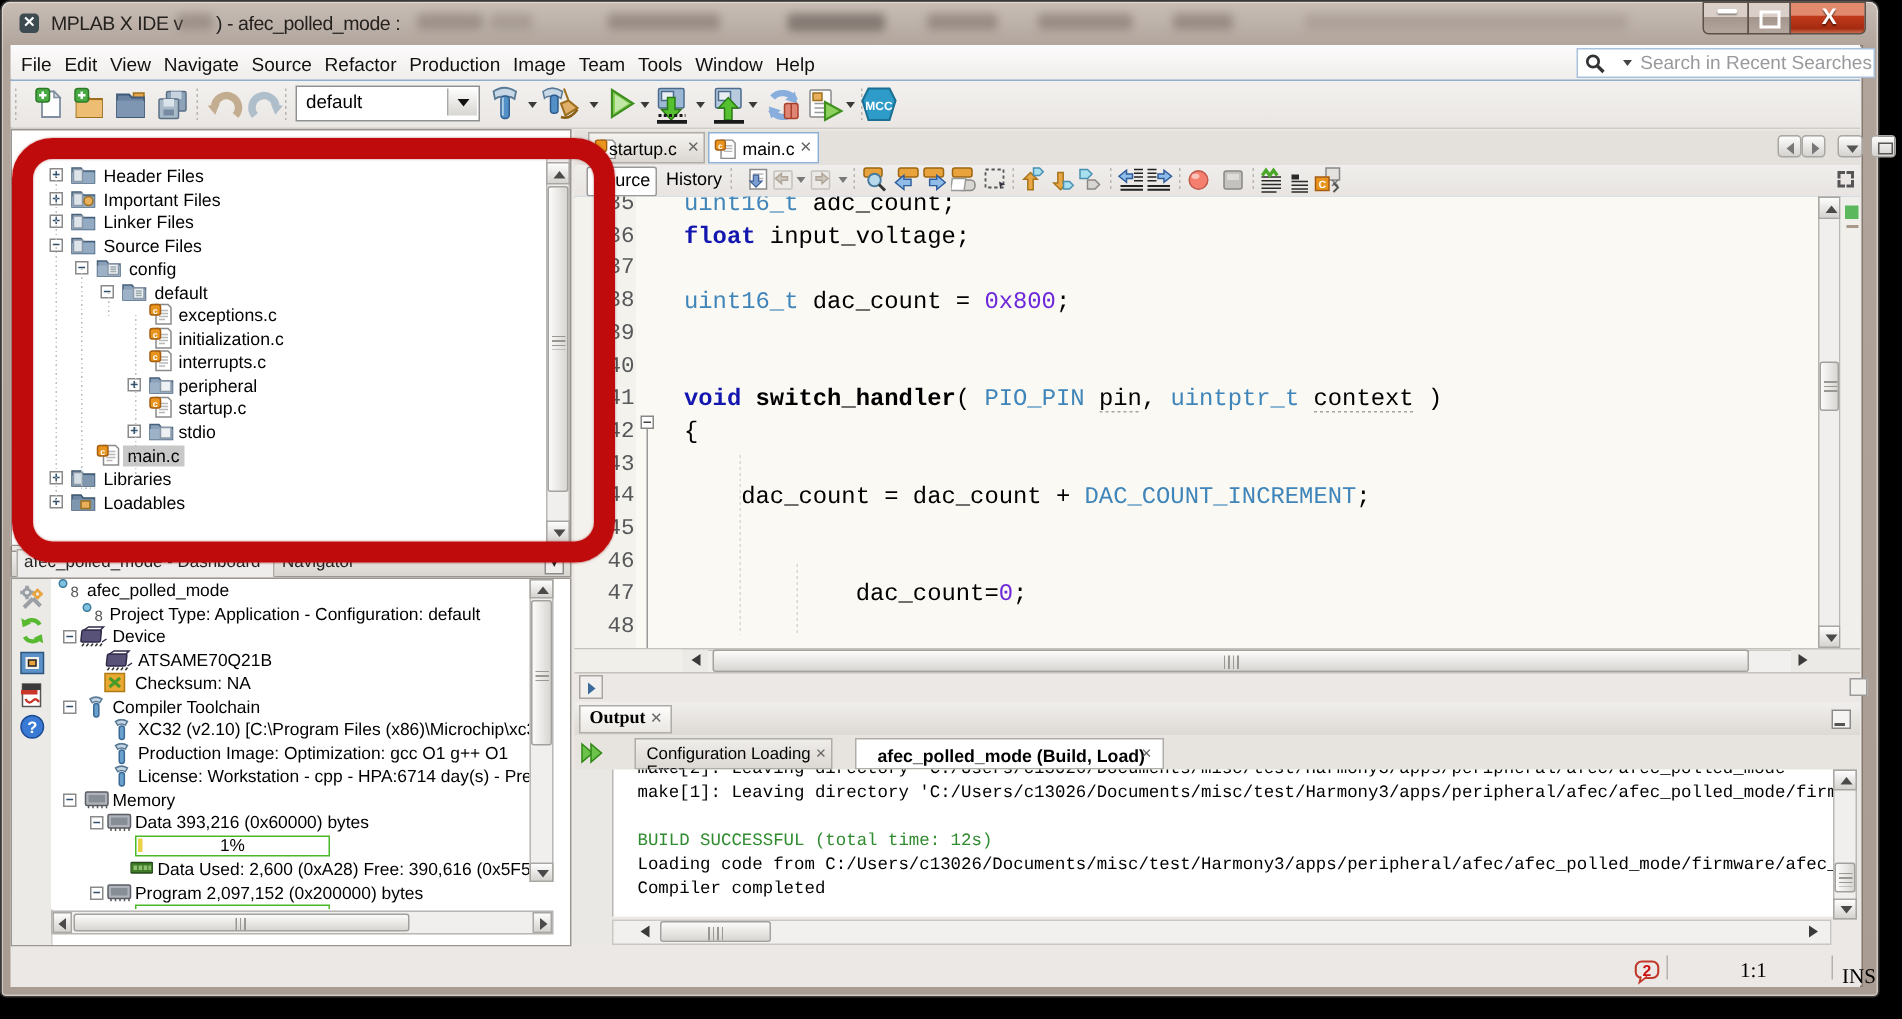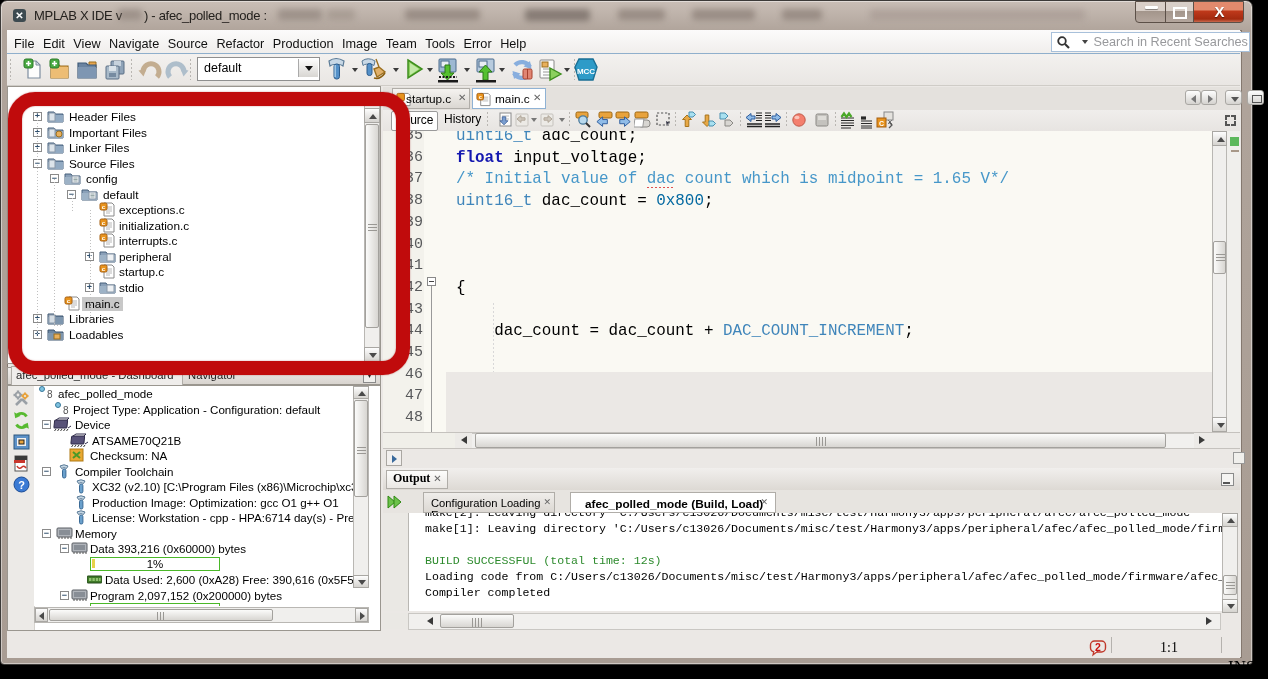"Error" span { text: Error -> Window }
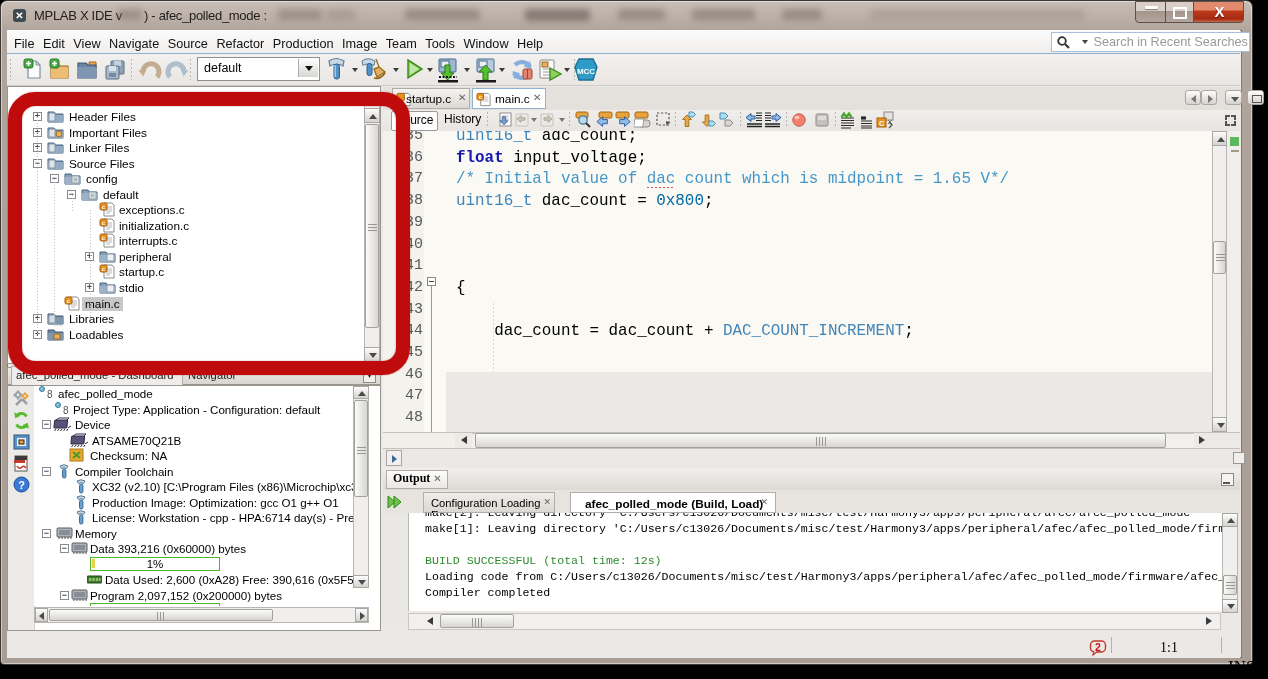"uint16_t adc_count;" #code { height: 241px -> 301px }
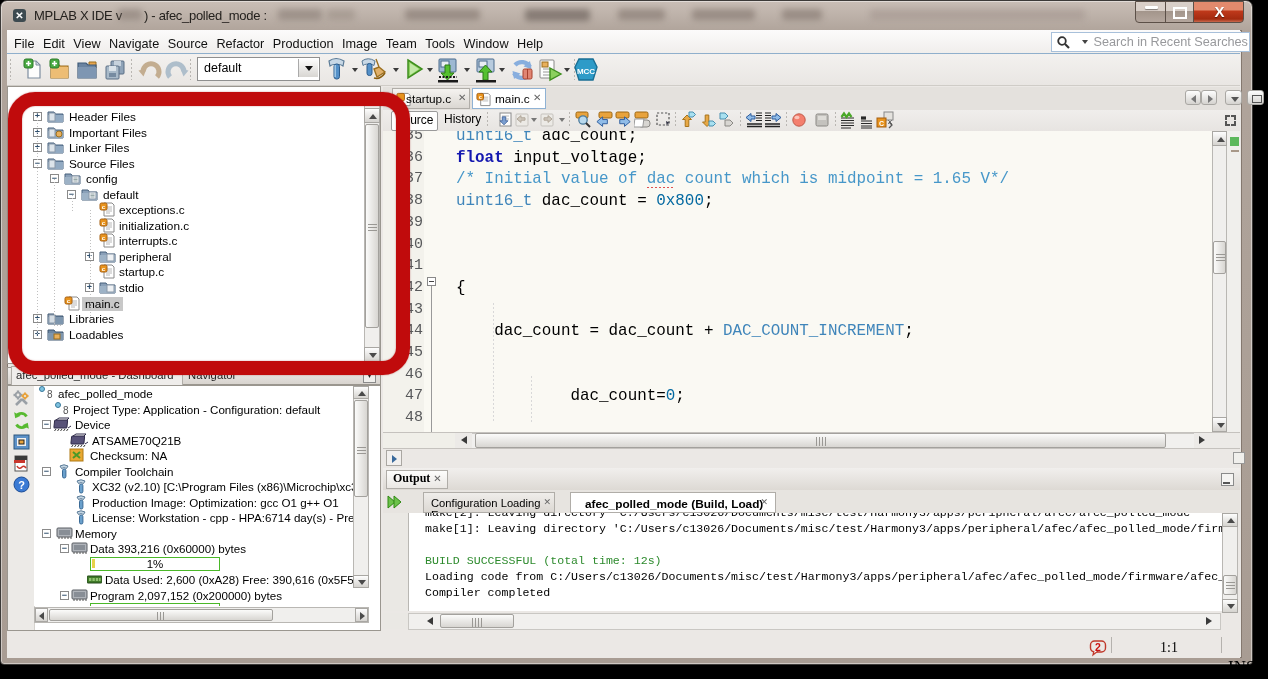"/* Initial value of dac" div.cl { html: <div><span>/* Initial value of <span>dac</span> count which is midpoint = 1.65 V*/</span></div> -> none }
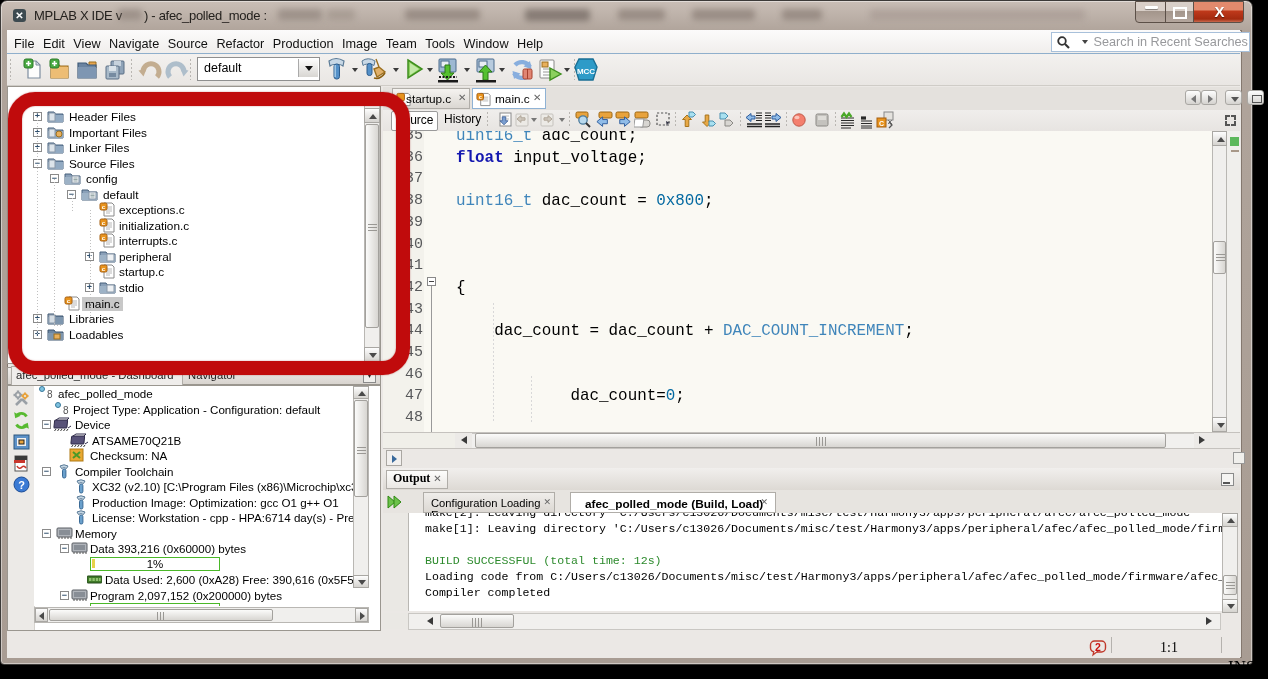"0x800" .num { color: #0369a1 -> #6d28d9 }
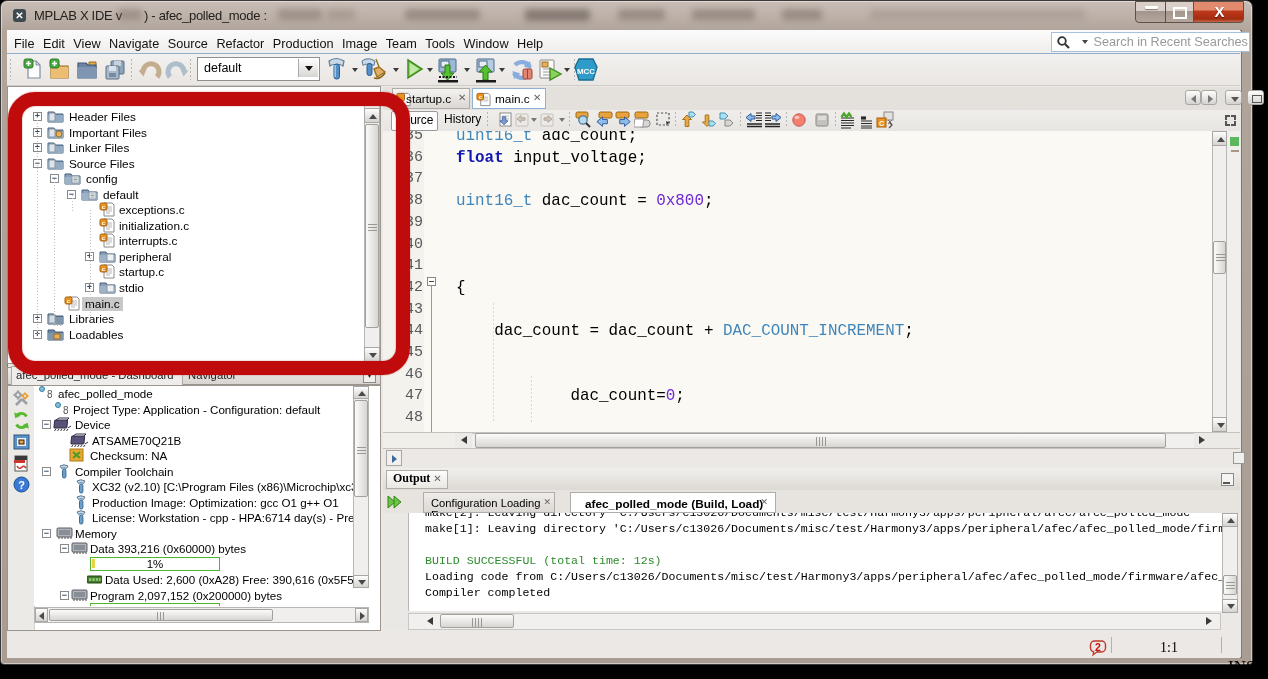"void switch_handler( PIO_PIN pin," div.cl { html: none -> <div><span>void</span> <span>switch_handler</span>( <span>PIO_PIN</span> <span>pin</span>, <span>uintptr_t</span> <span>context</span> )</div> }
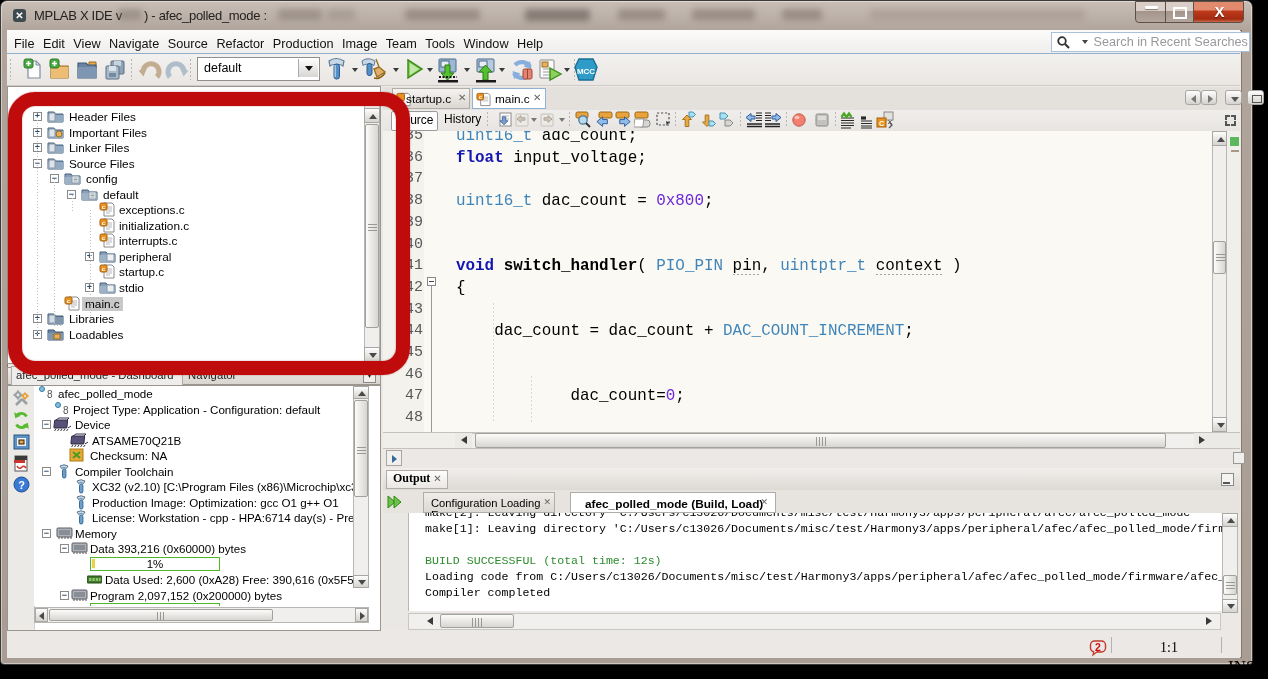"INS" span { font-size: 17px -> 14px; top: 26px -> 13px }
